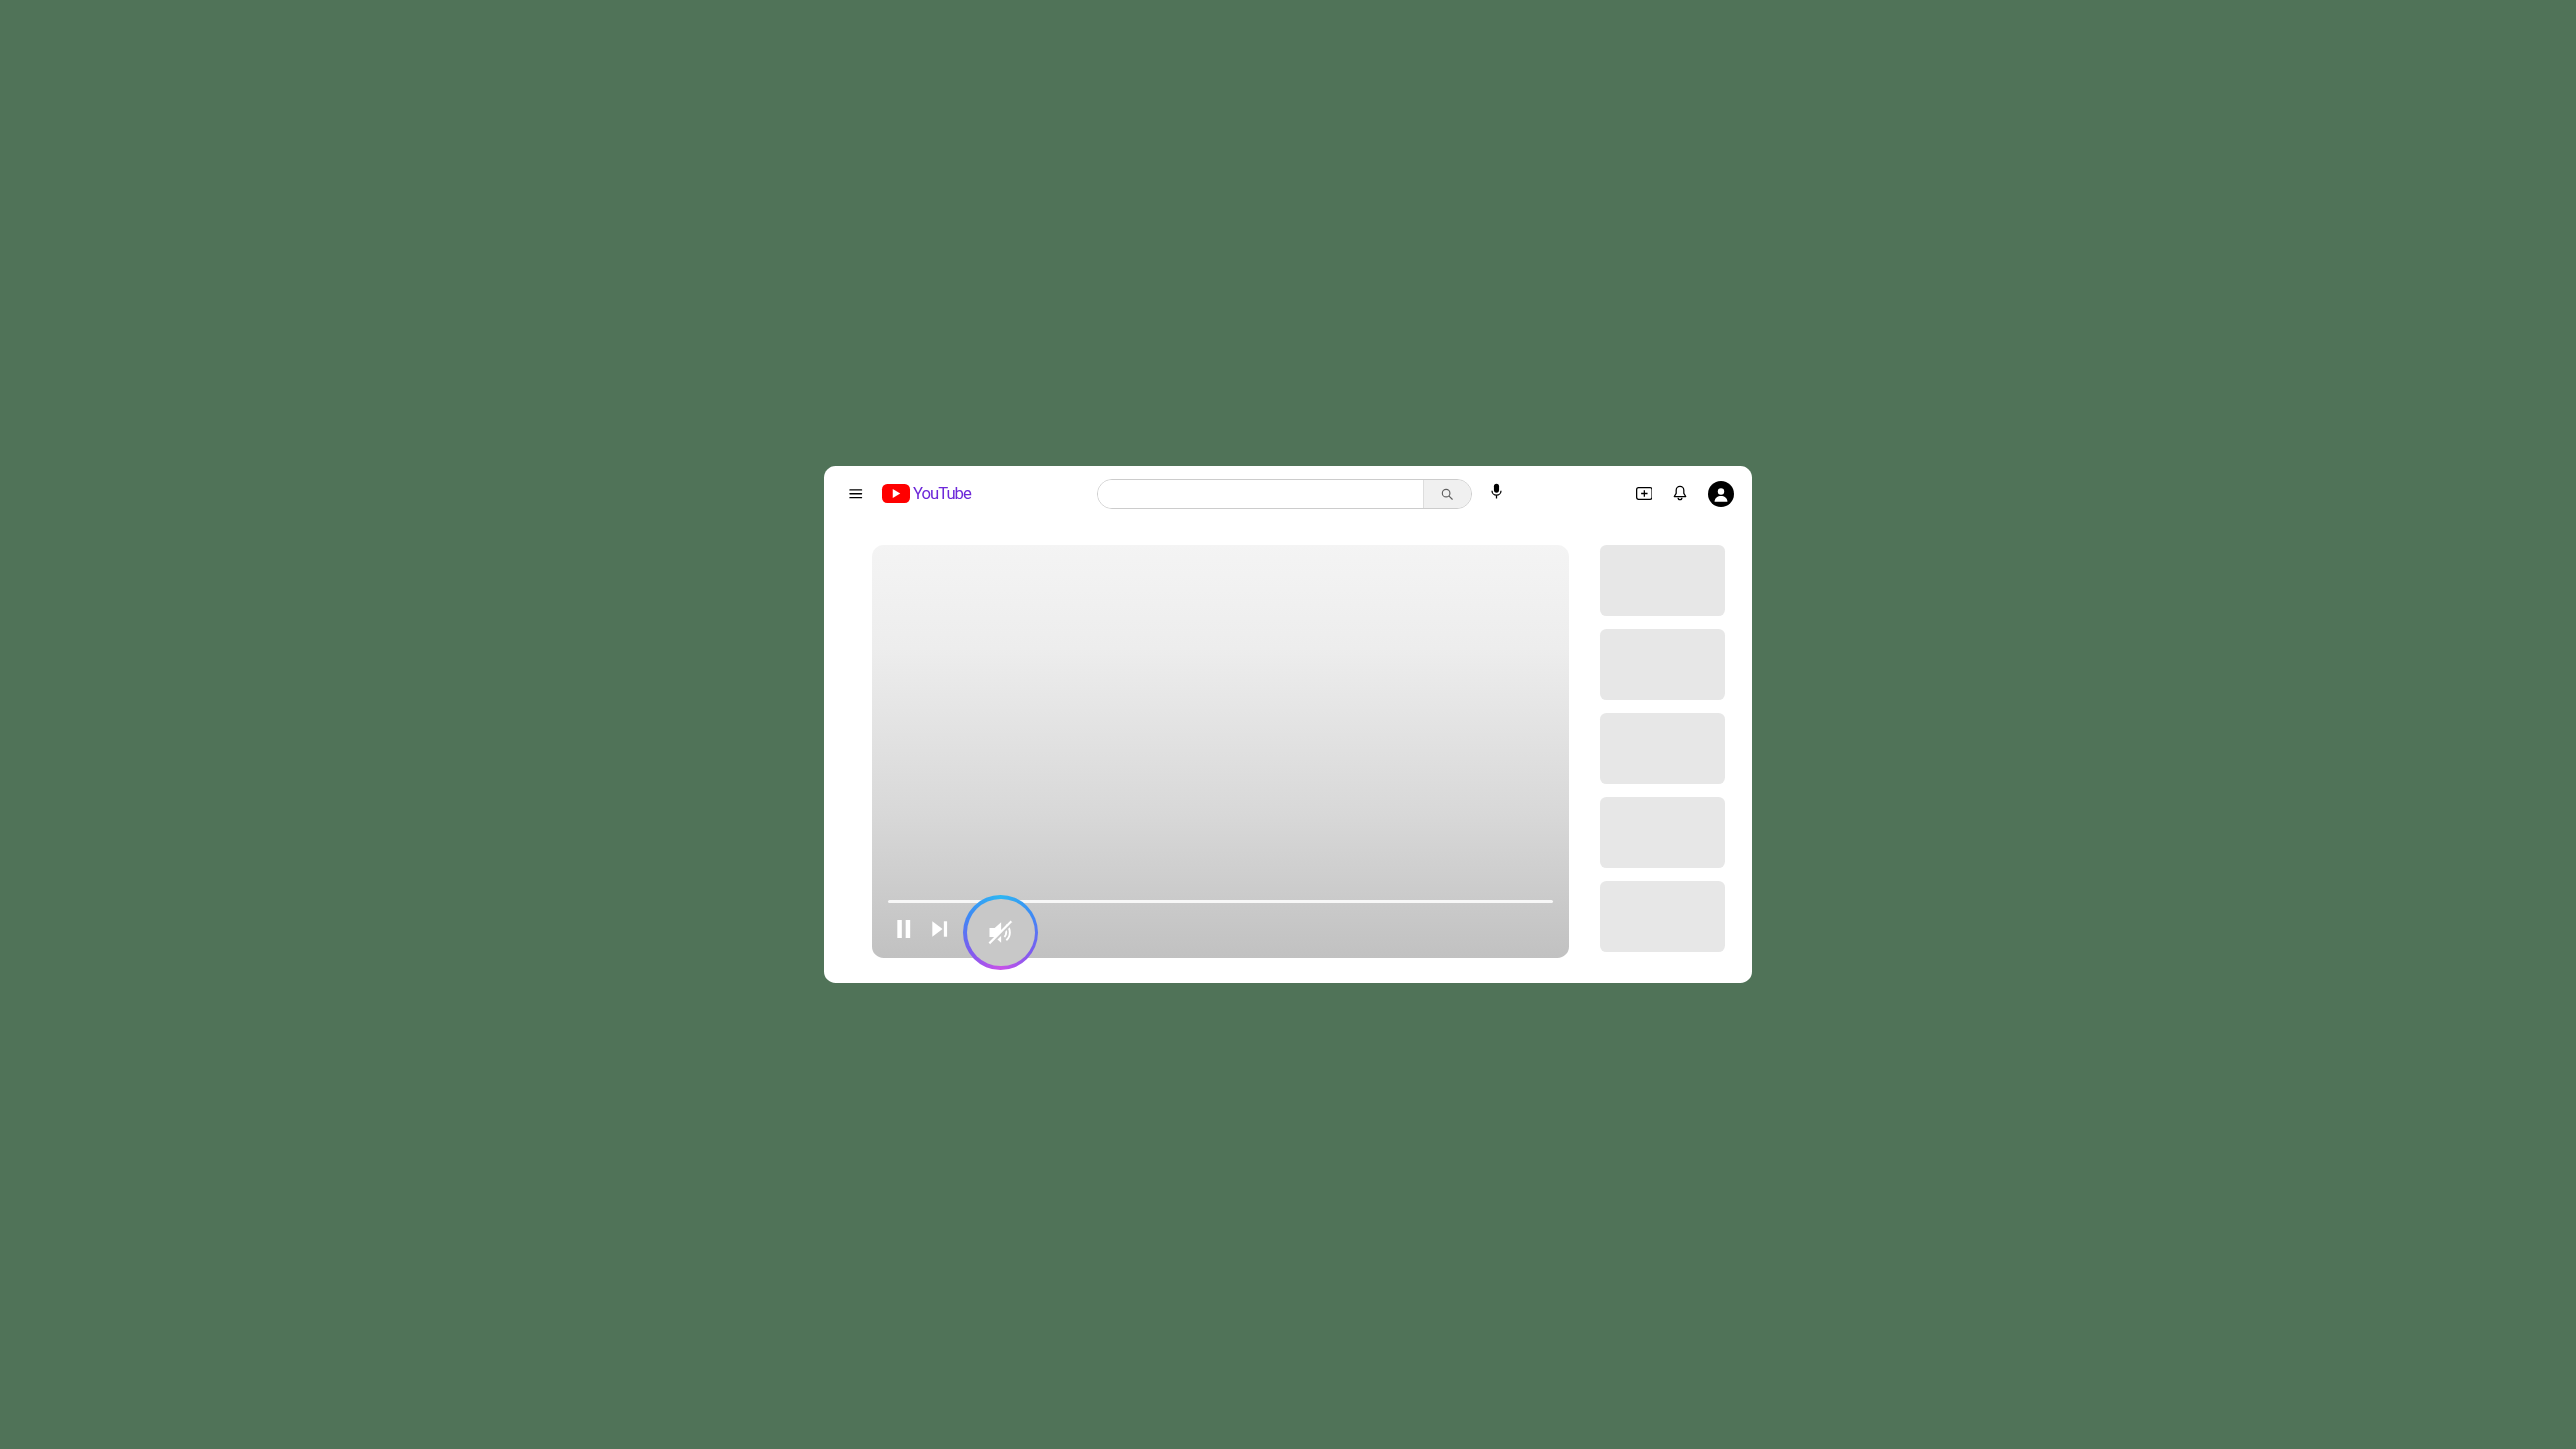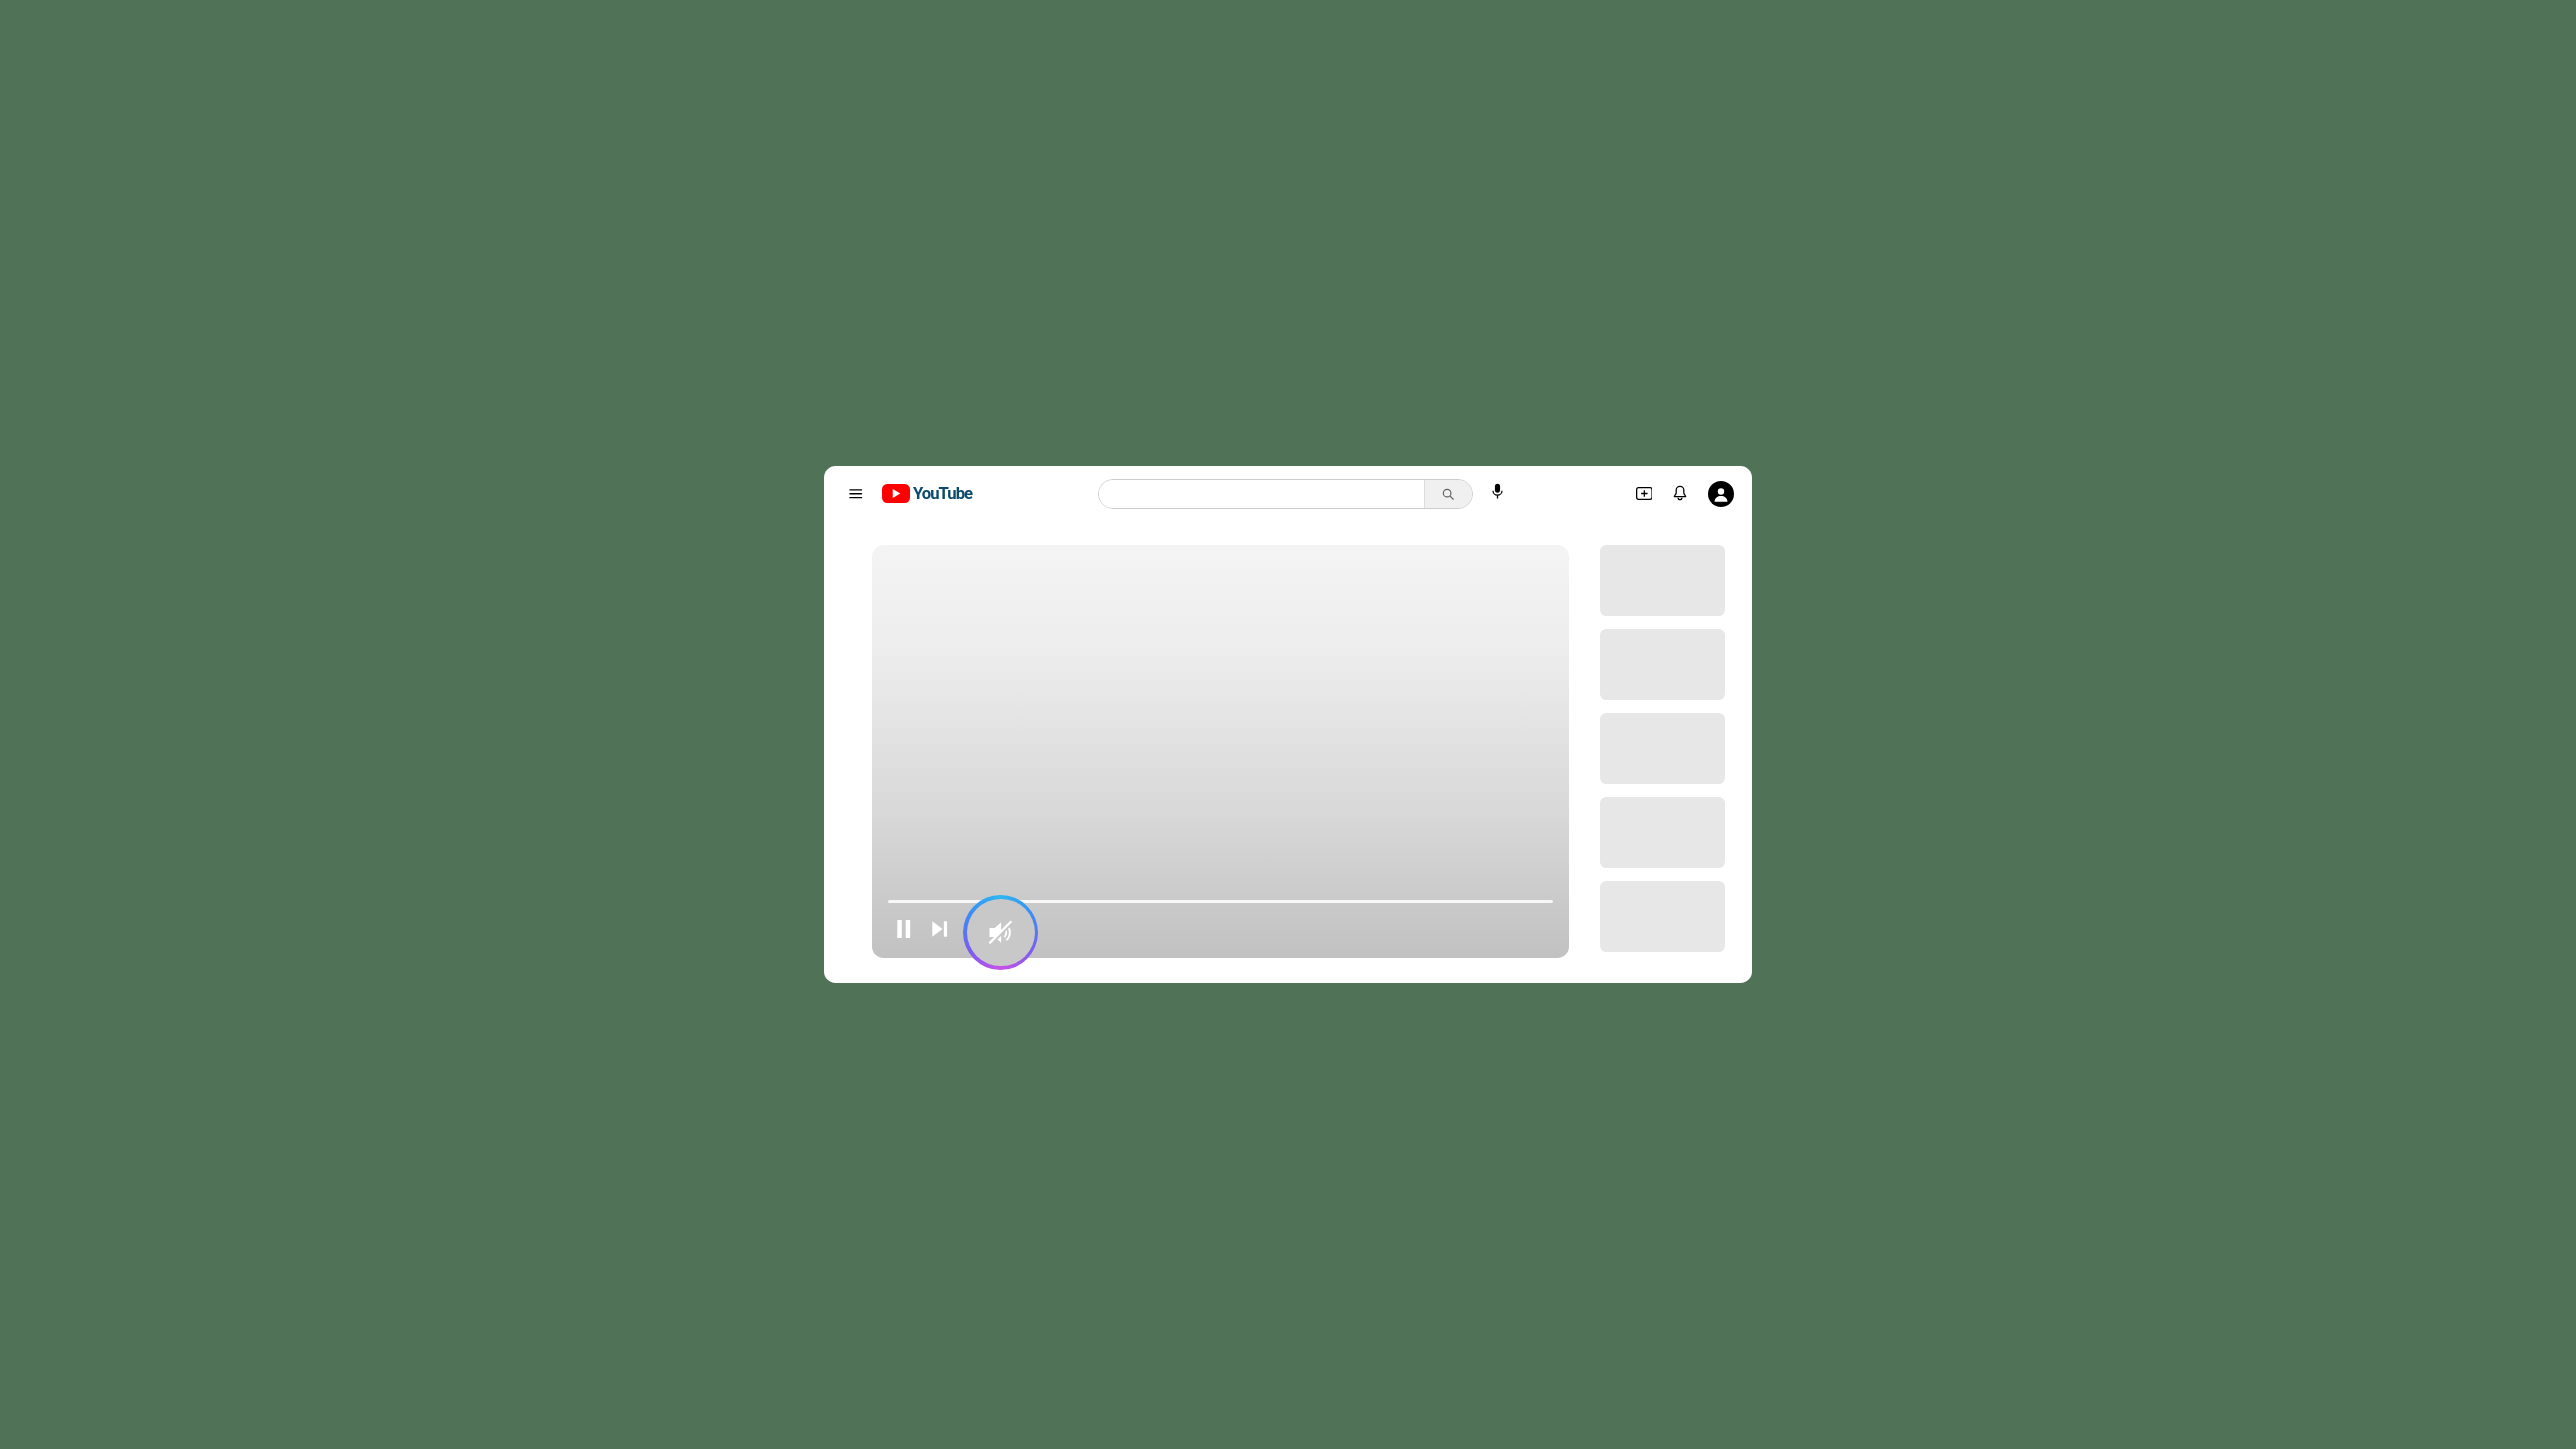"YouTube" .logo-text { color: #0c4a6e -> #6d28d9; font-weight: 700 -> 400 }
